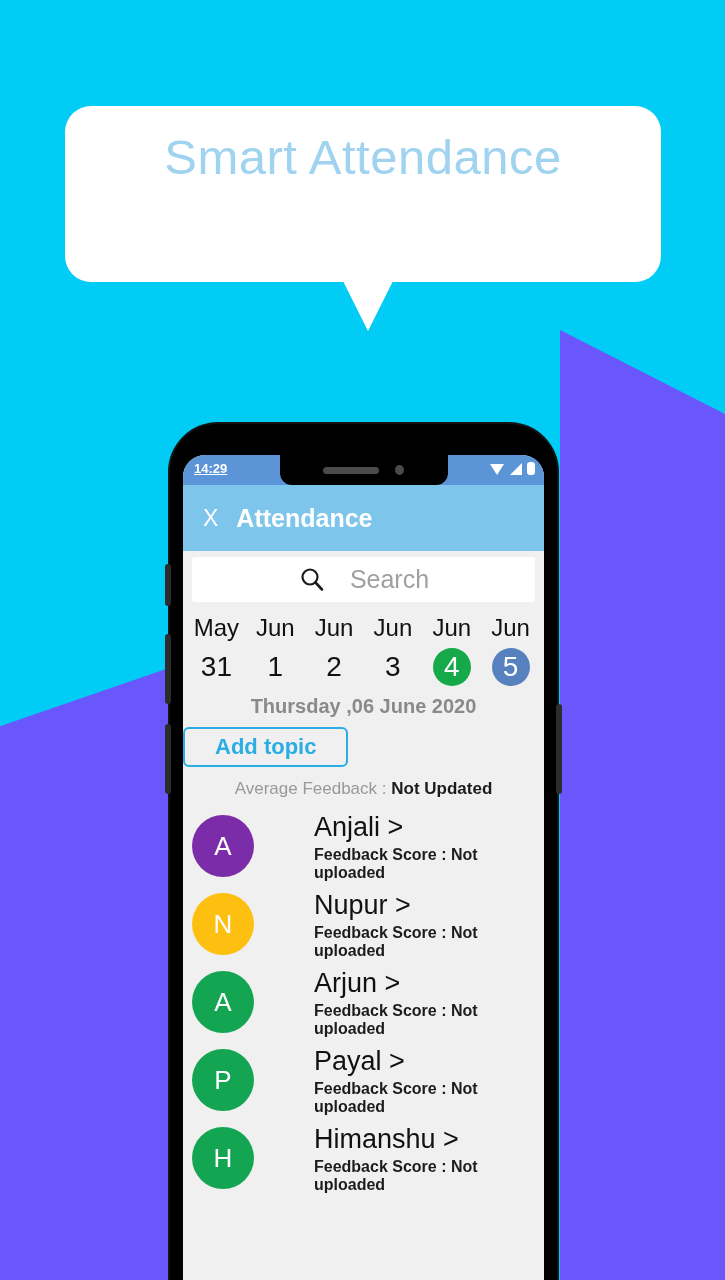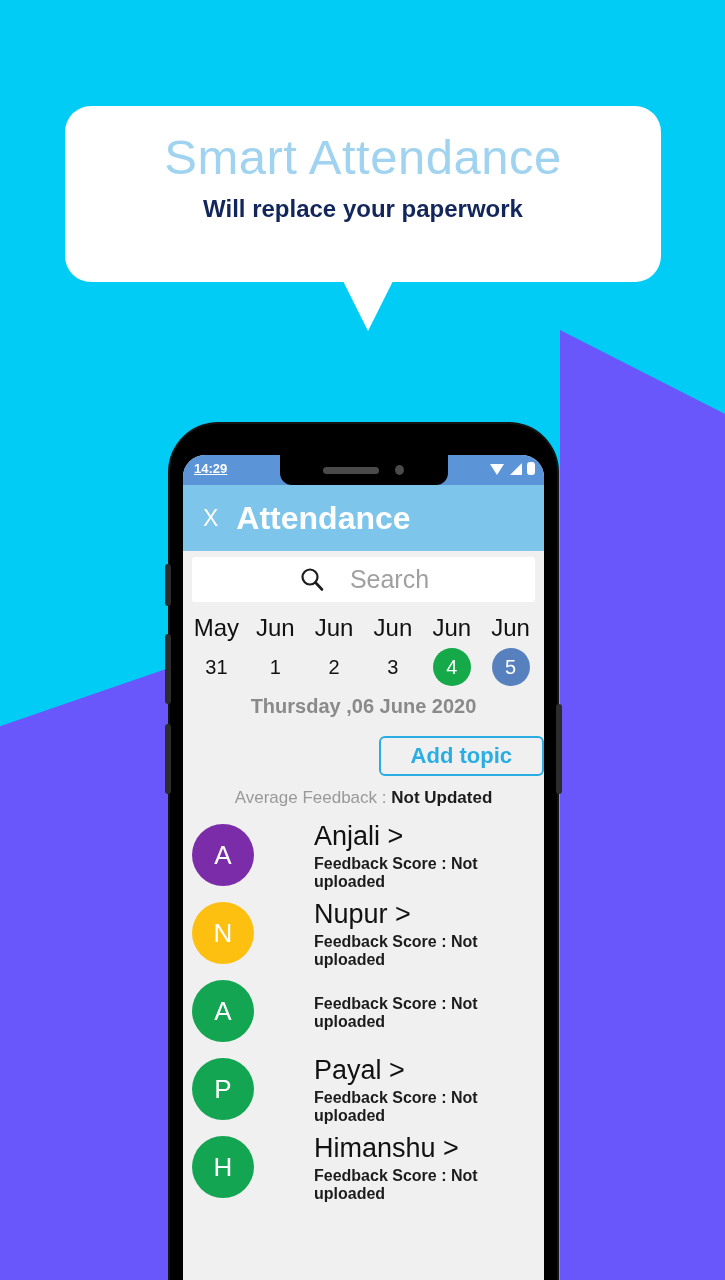"Will replace your paperwork" div.bubble-sub { html: <div>Will replace your paperwork</div> -> none }
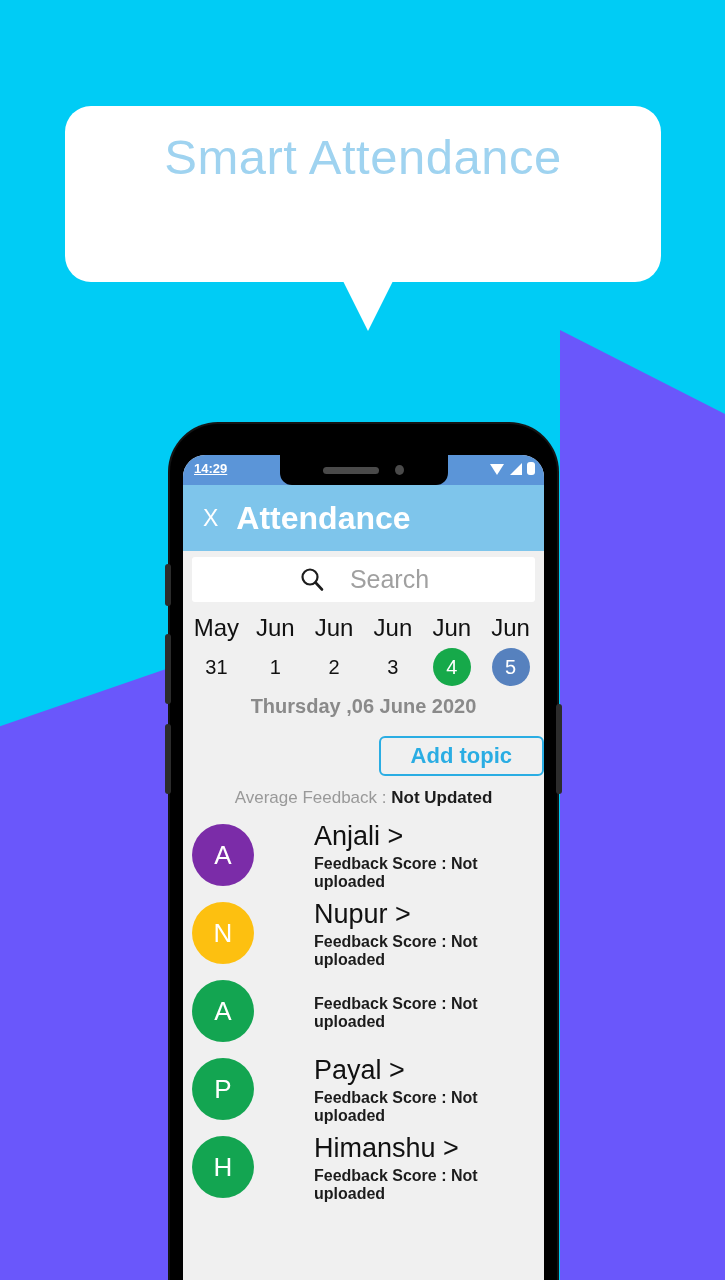"Attendance" .appbar-title { font-size: 32px -> 25px }
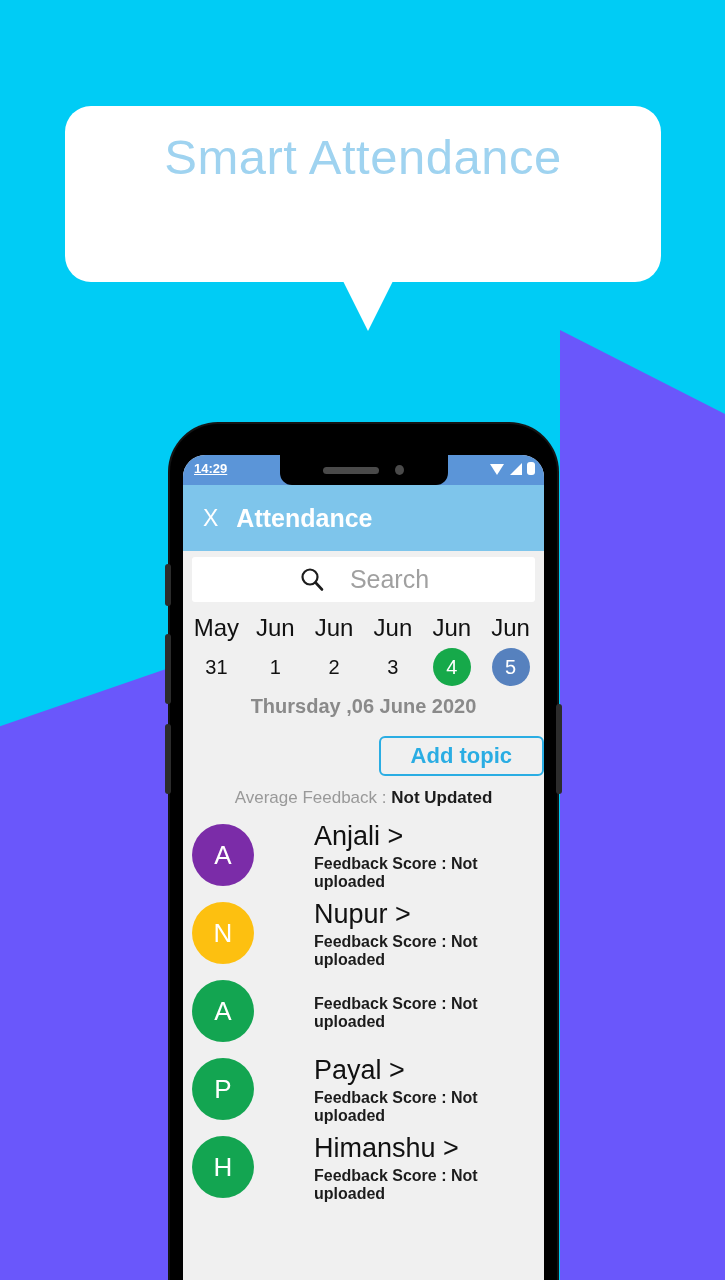"31" .date-num { font-size: 20px -> 28px }
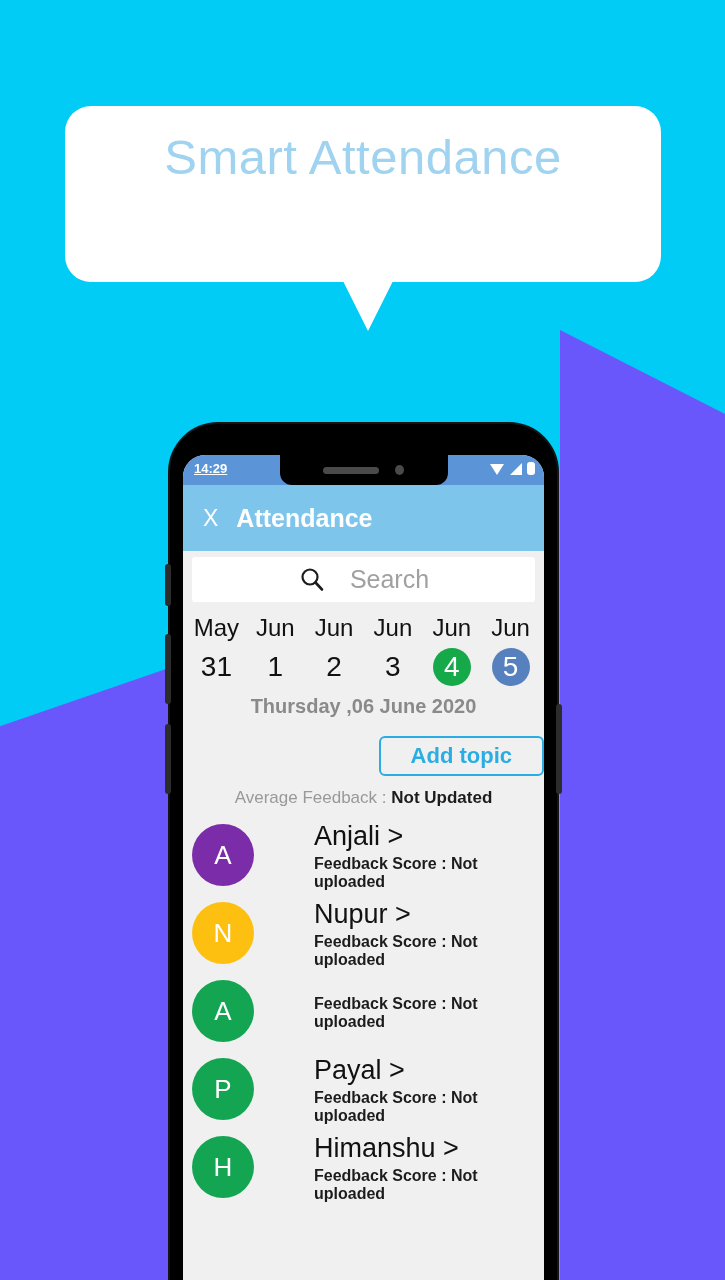"Add topic" .add-topic-row { justify-content: flex-end -> flex-start; margin-top: 18px -> 9px }
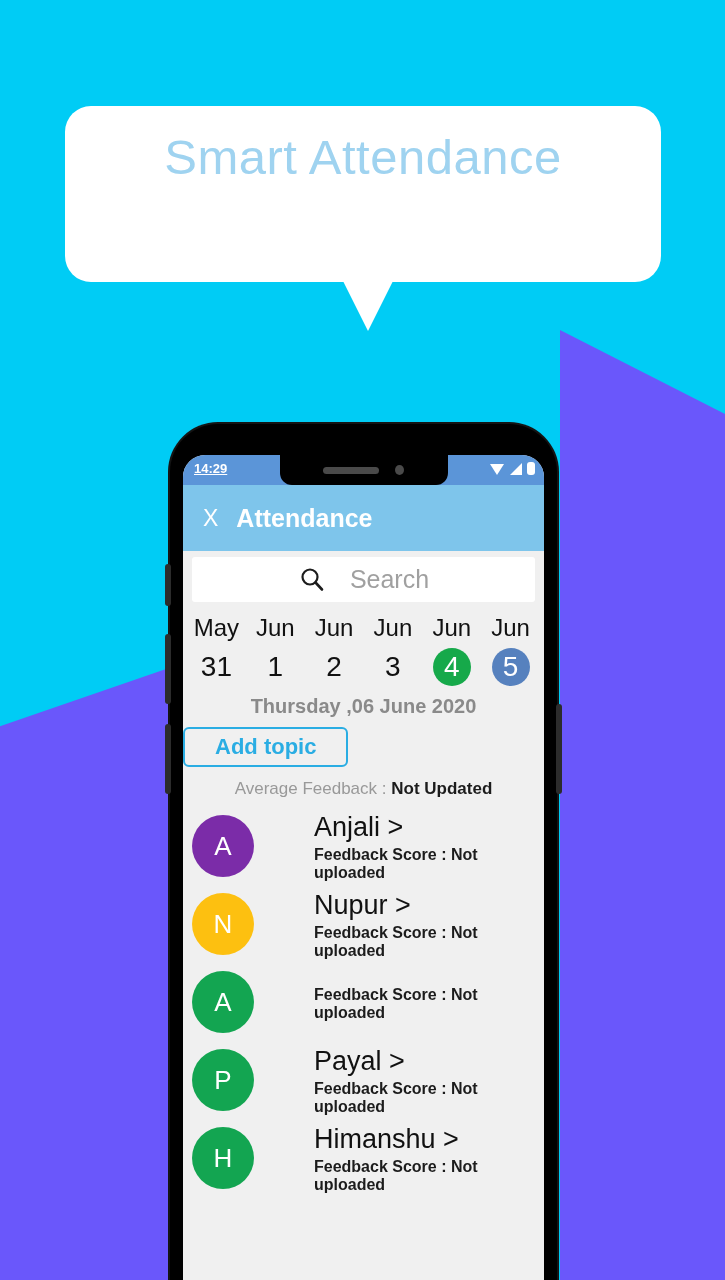"Arjun >" div.student-name { html: none -> <div>Arjun &gt;</div> }
